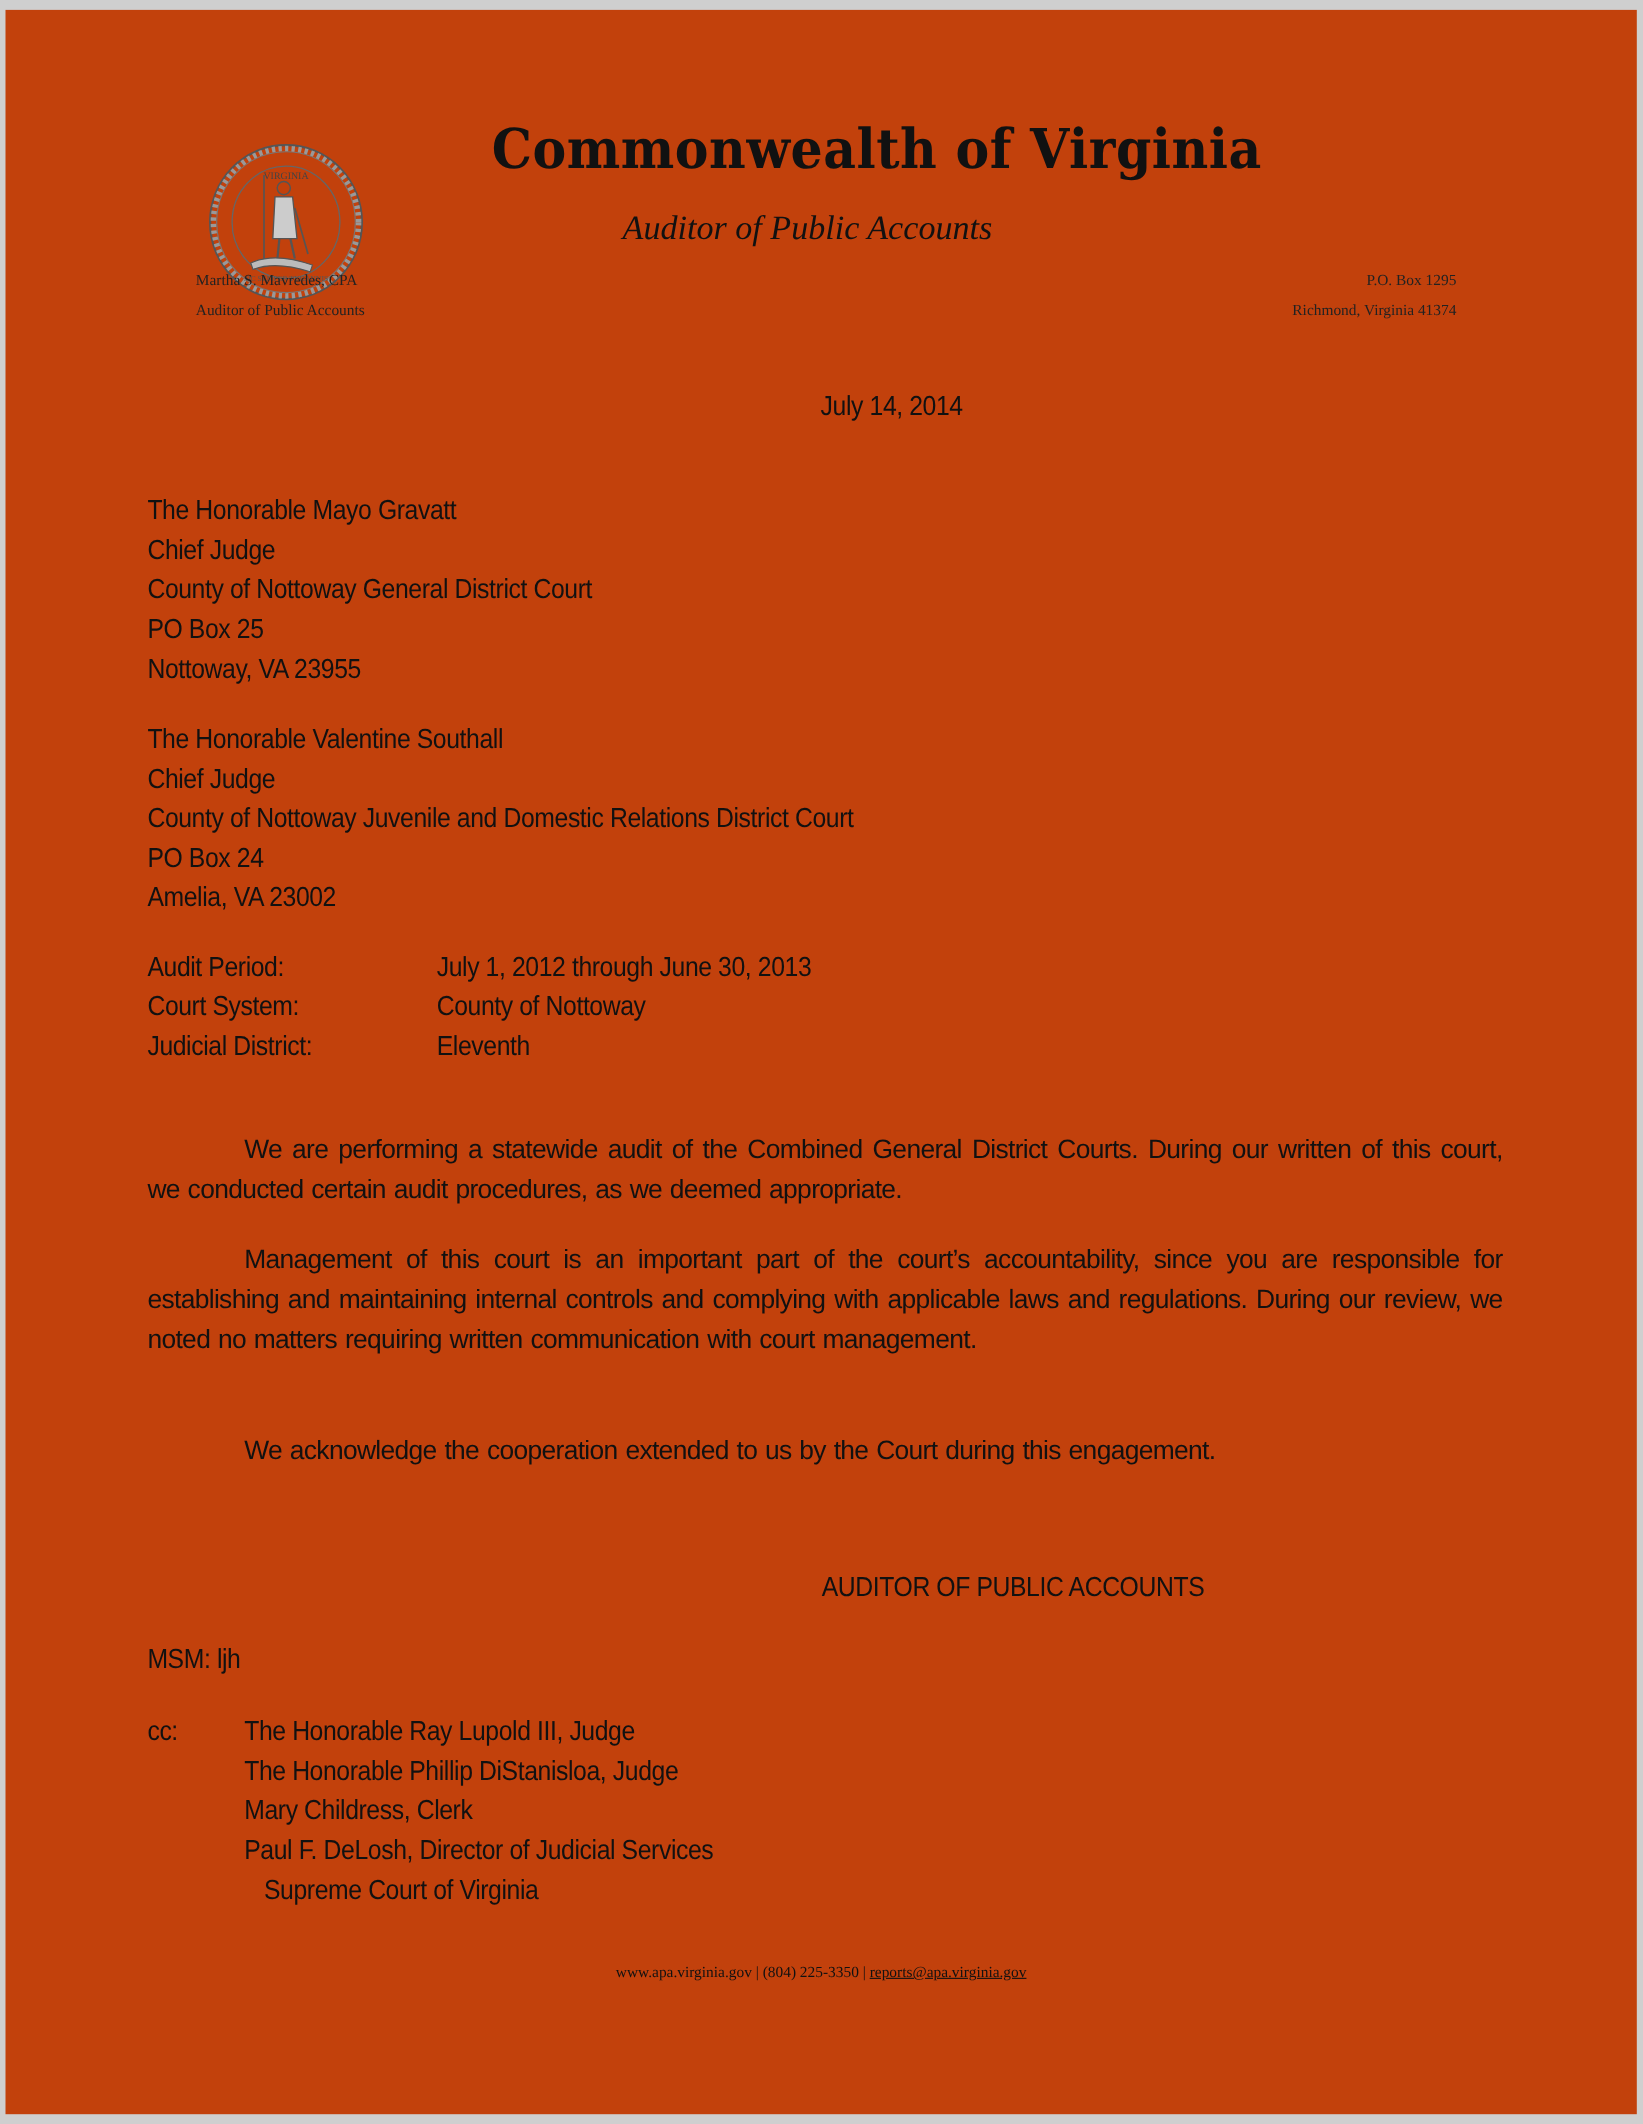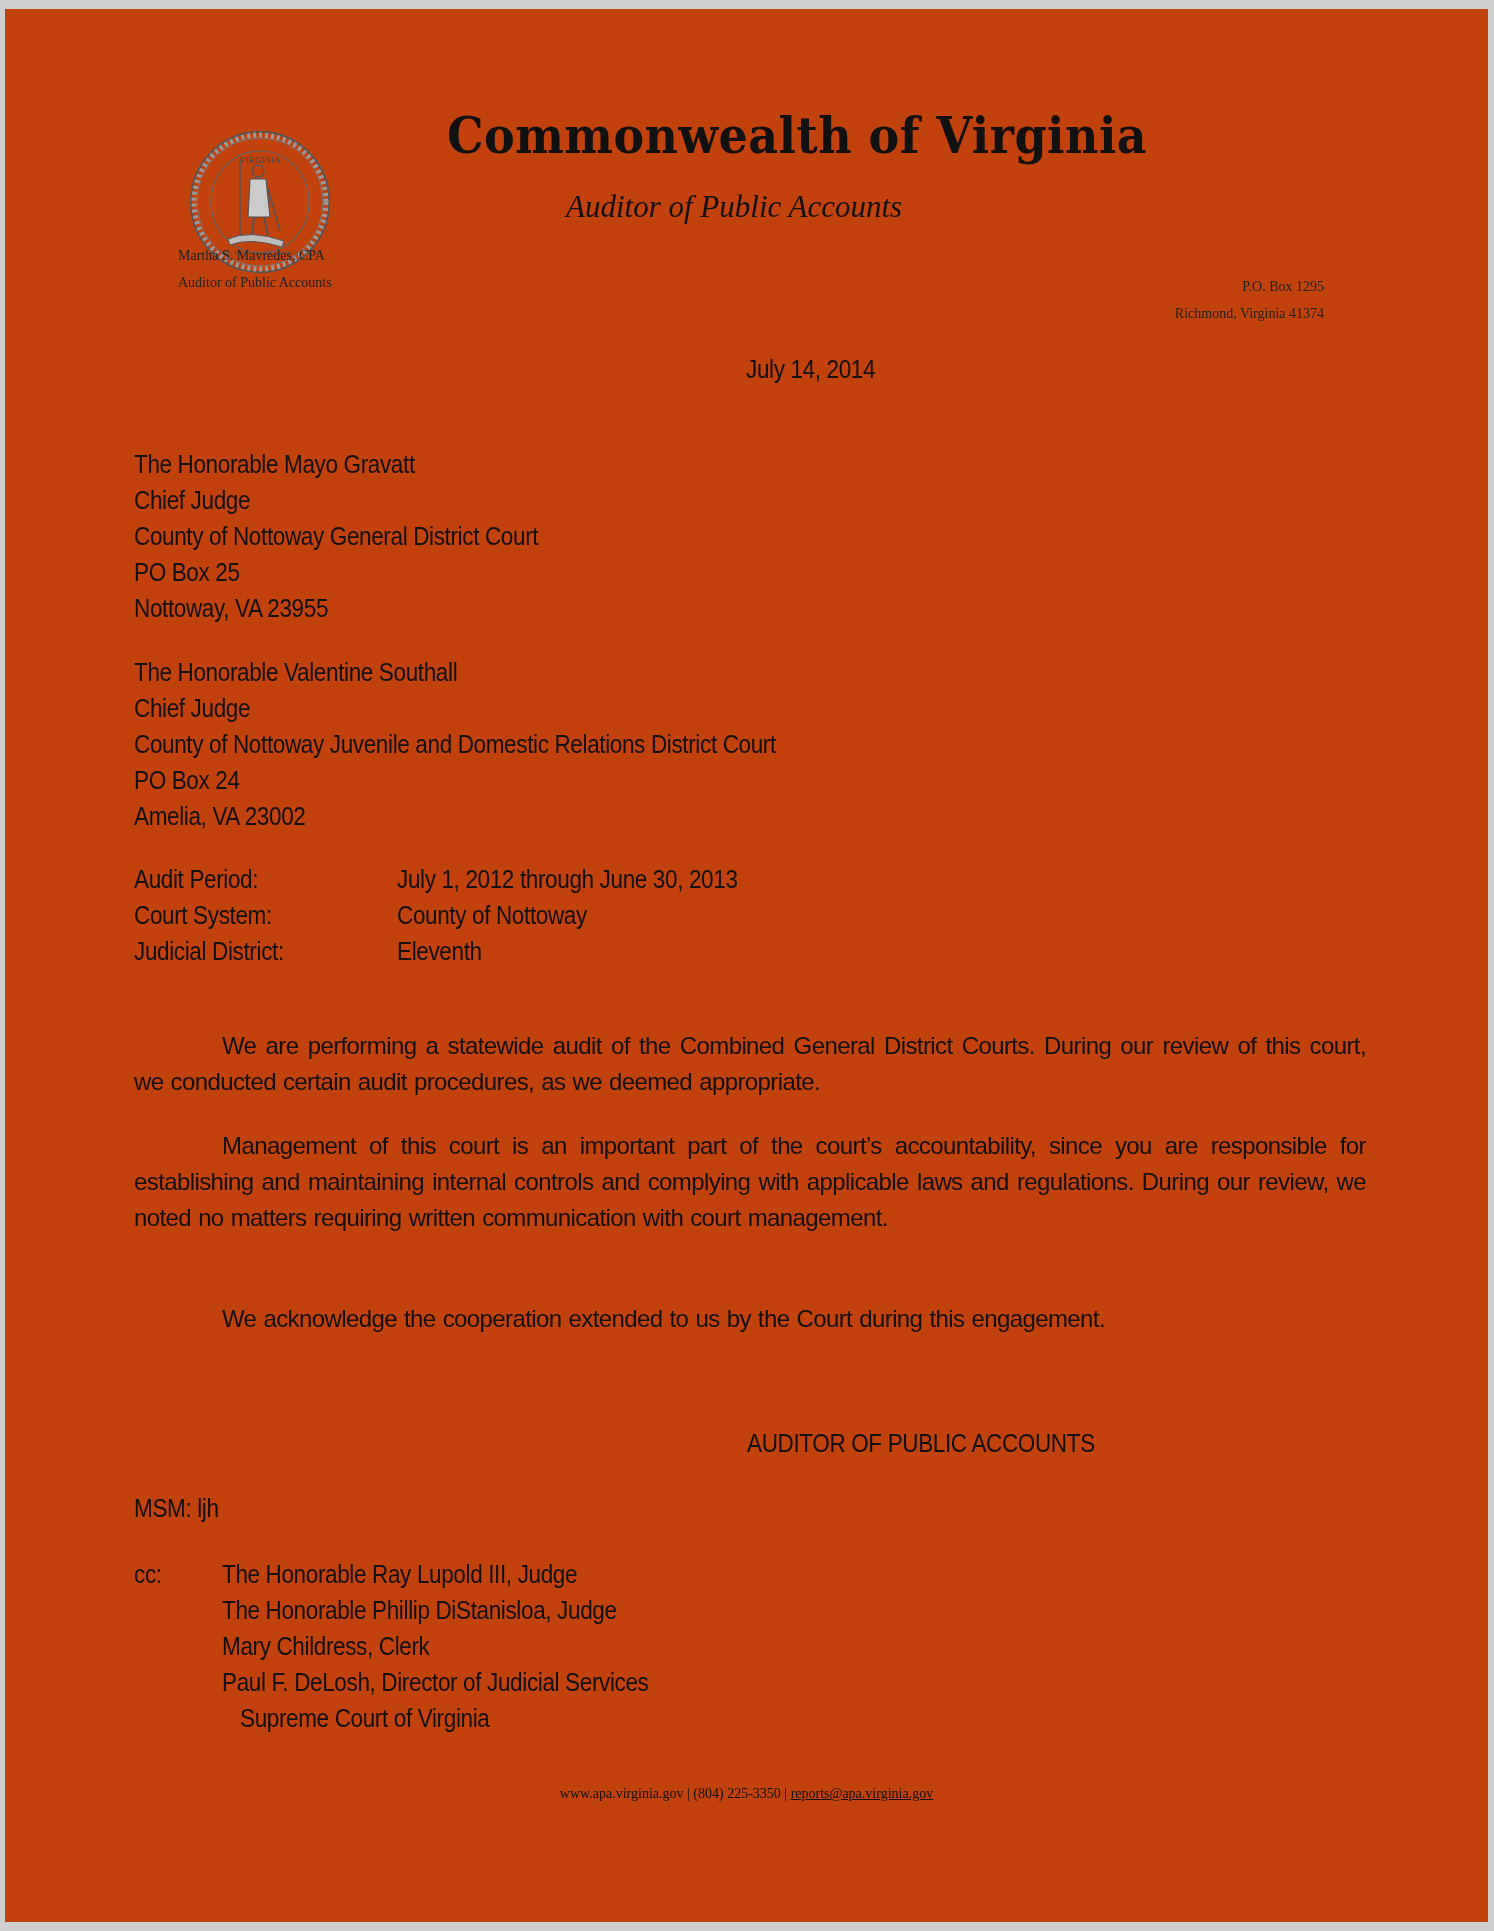"P.O. Box 1295" div.abs { margin-top: 31px -> none }
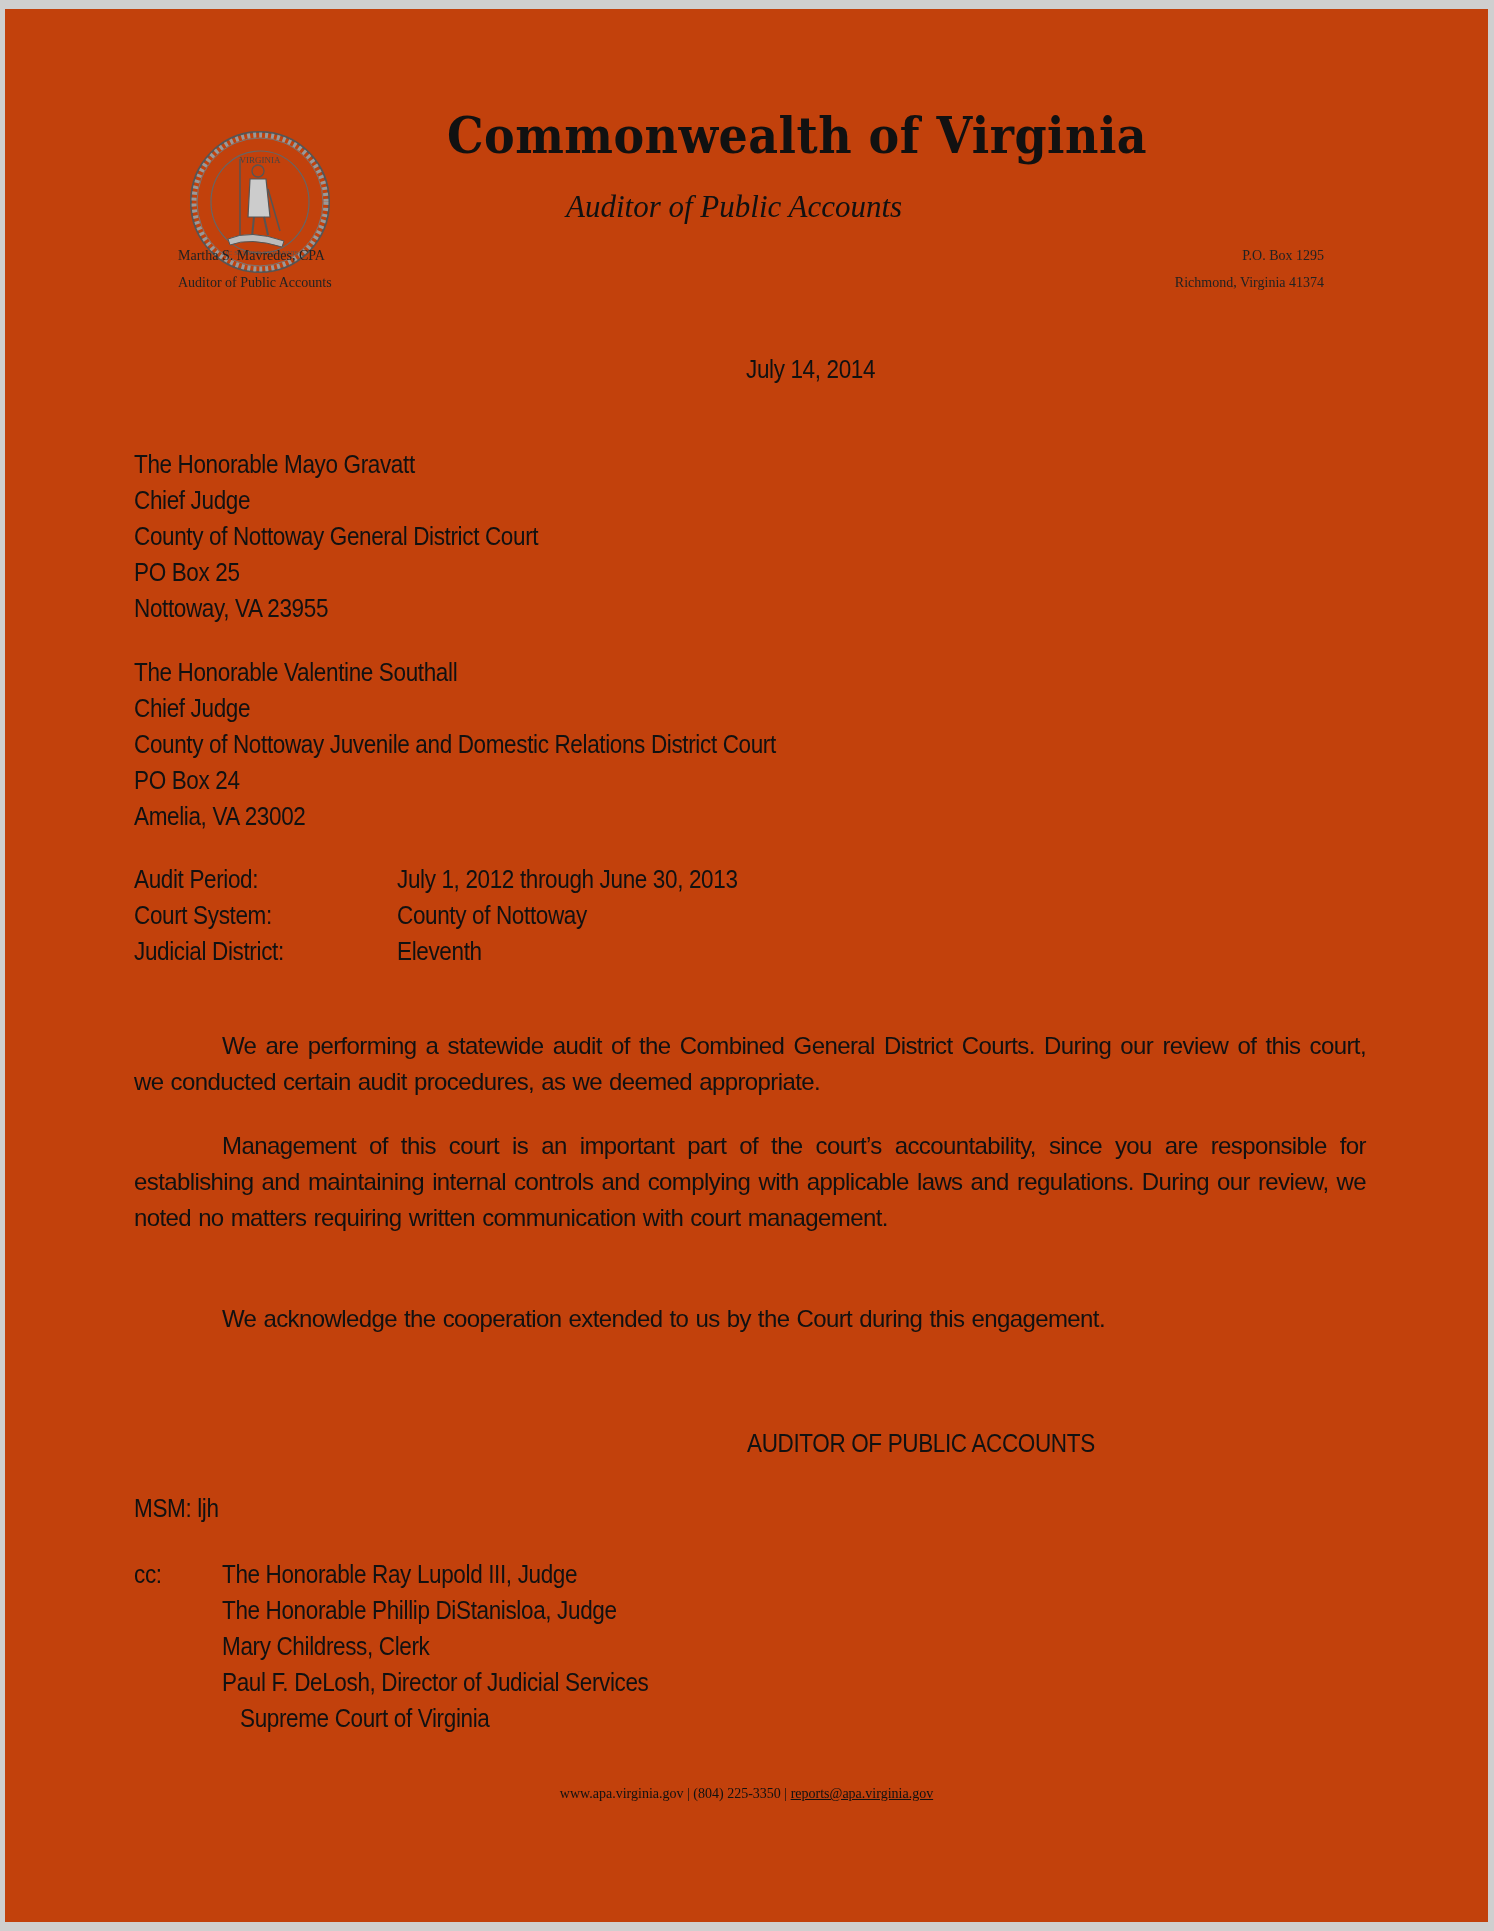"We are performing a statewide" span { text: review -> written }
